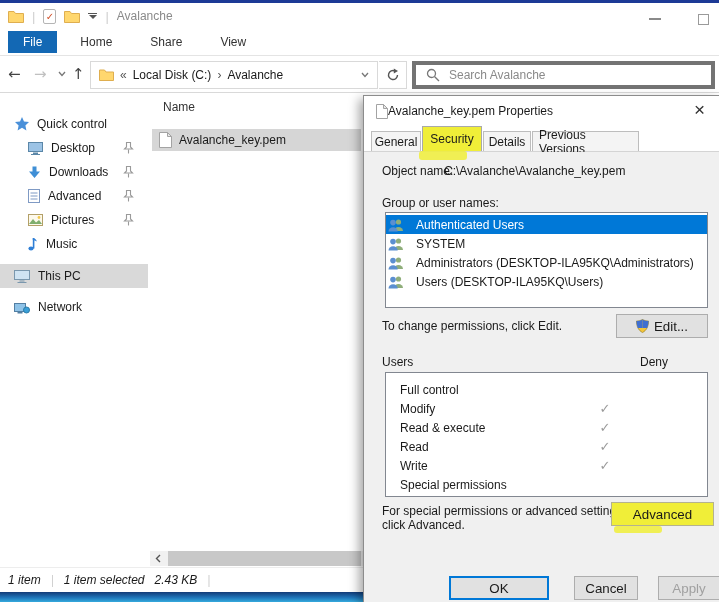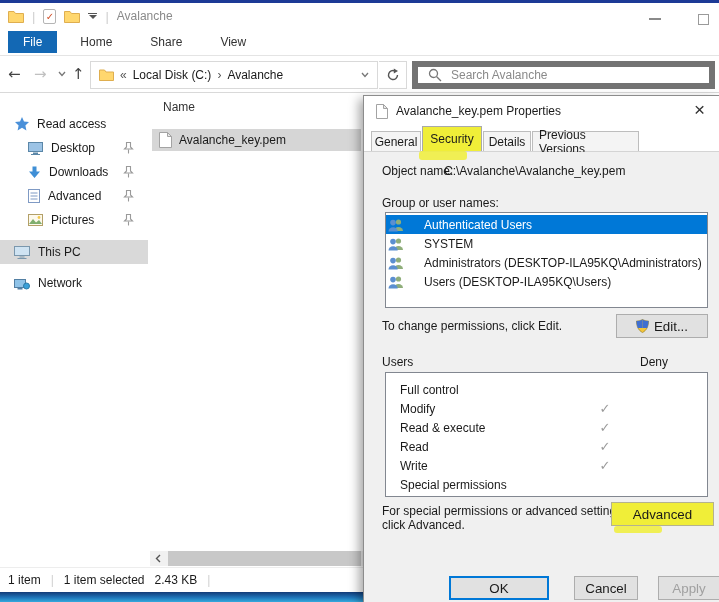"Search Avalanche" .search-box { border: 6px solid #737373 -> 4px solid #737373 }
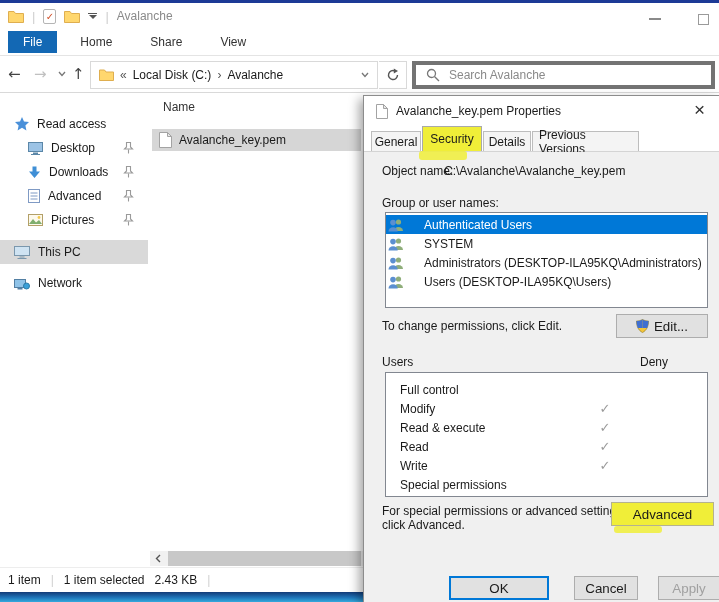"Avalanche_key.pem Properties" .dlg-title { gap: 8px -> none }
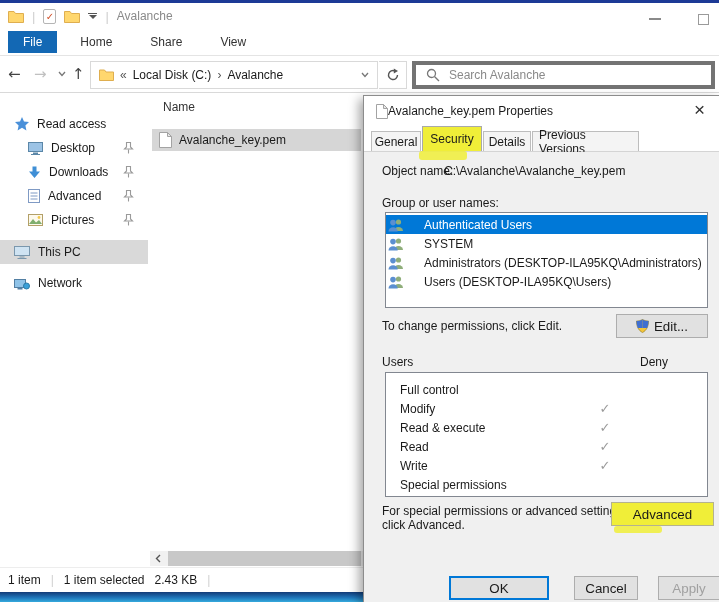"Read access" span { text: Read access -> Quick control }
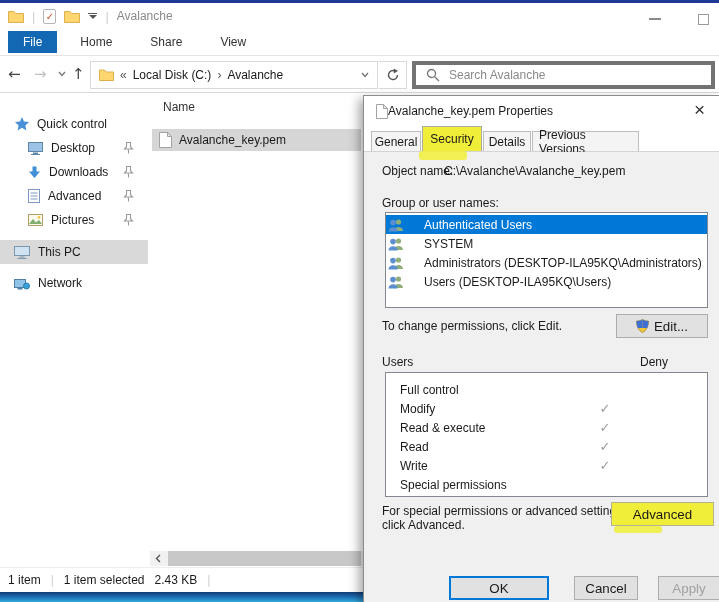"Authenticated Users" .grp-row { gap: 20px -> 12px }
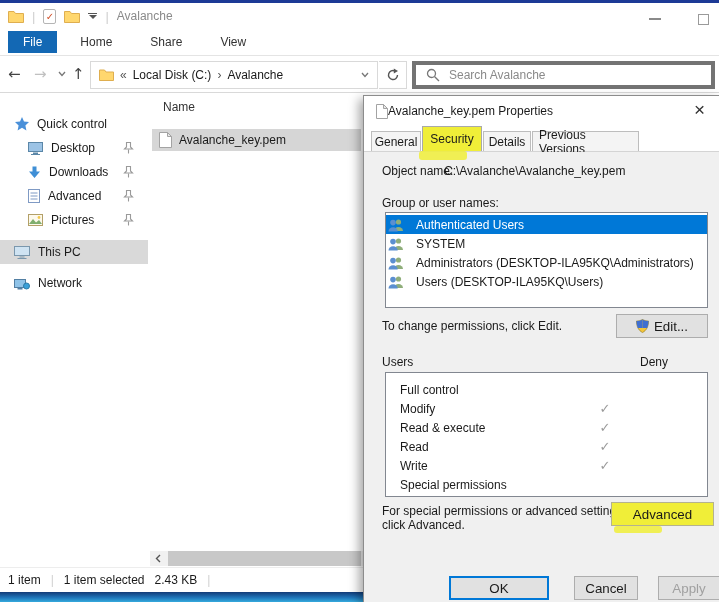"Music" div.side-item { html: none -> <div> <span> <svg> <ellipse></ellipse> <rect></rect> <path></path> </svg> </span> <span>Music</span> </div> }
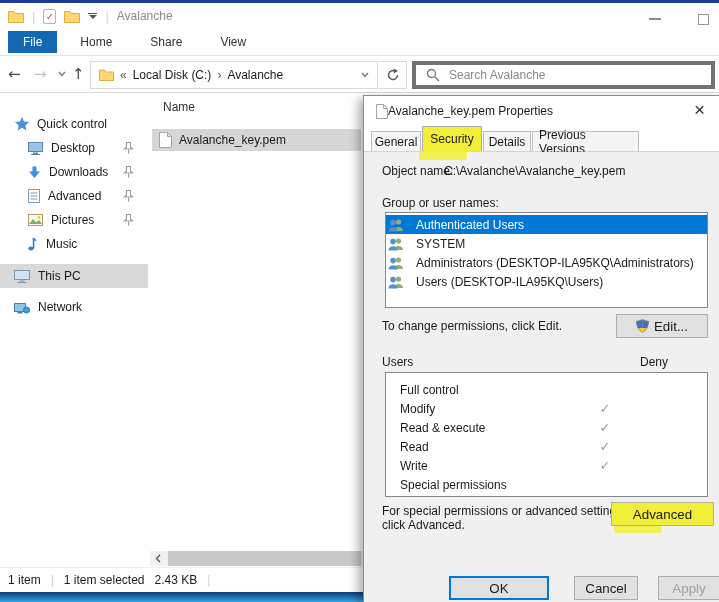"1 item" .statusbar { font-style: none -> italic }
